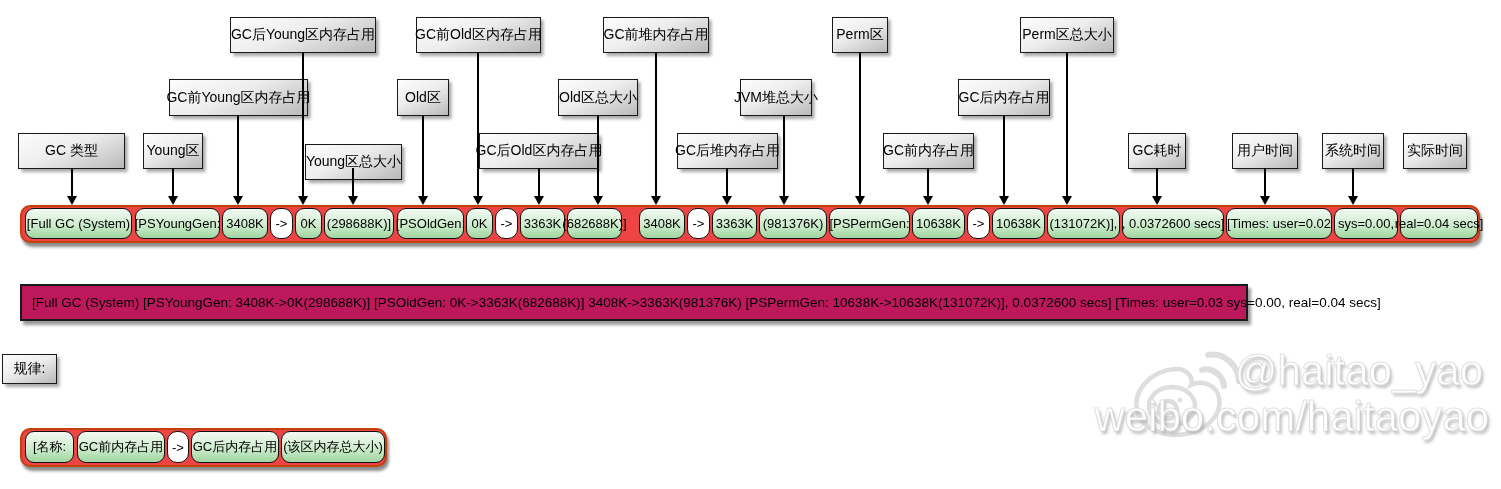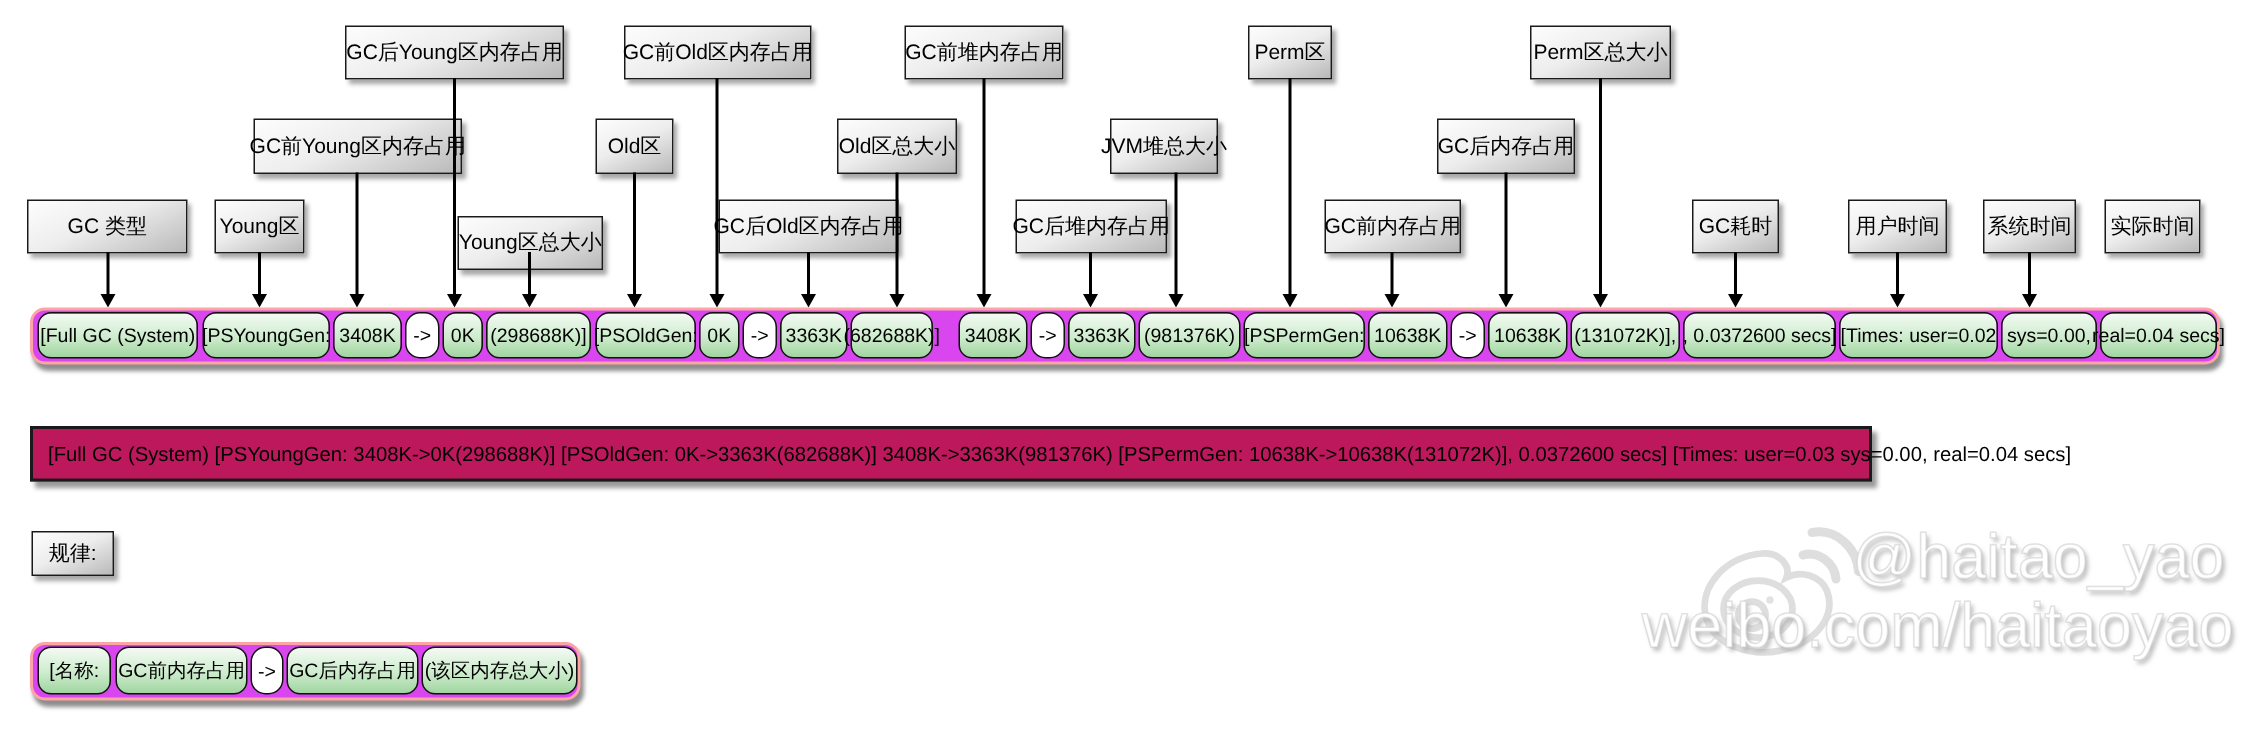"[Full GC (System)" .strip { background: #d946ef -> #ef4444; border: 2px solid #fca5a5 -> 2px solid #c2410c }
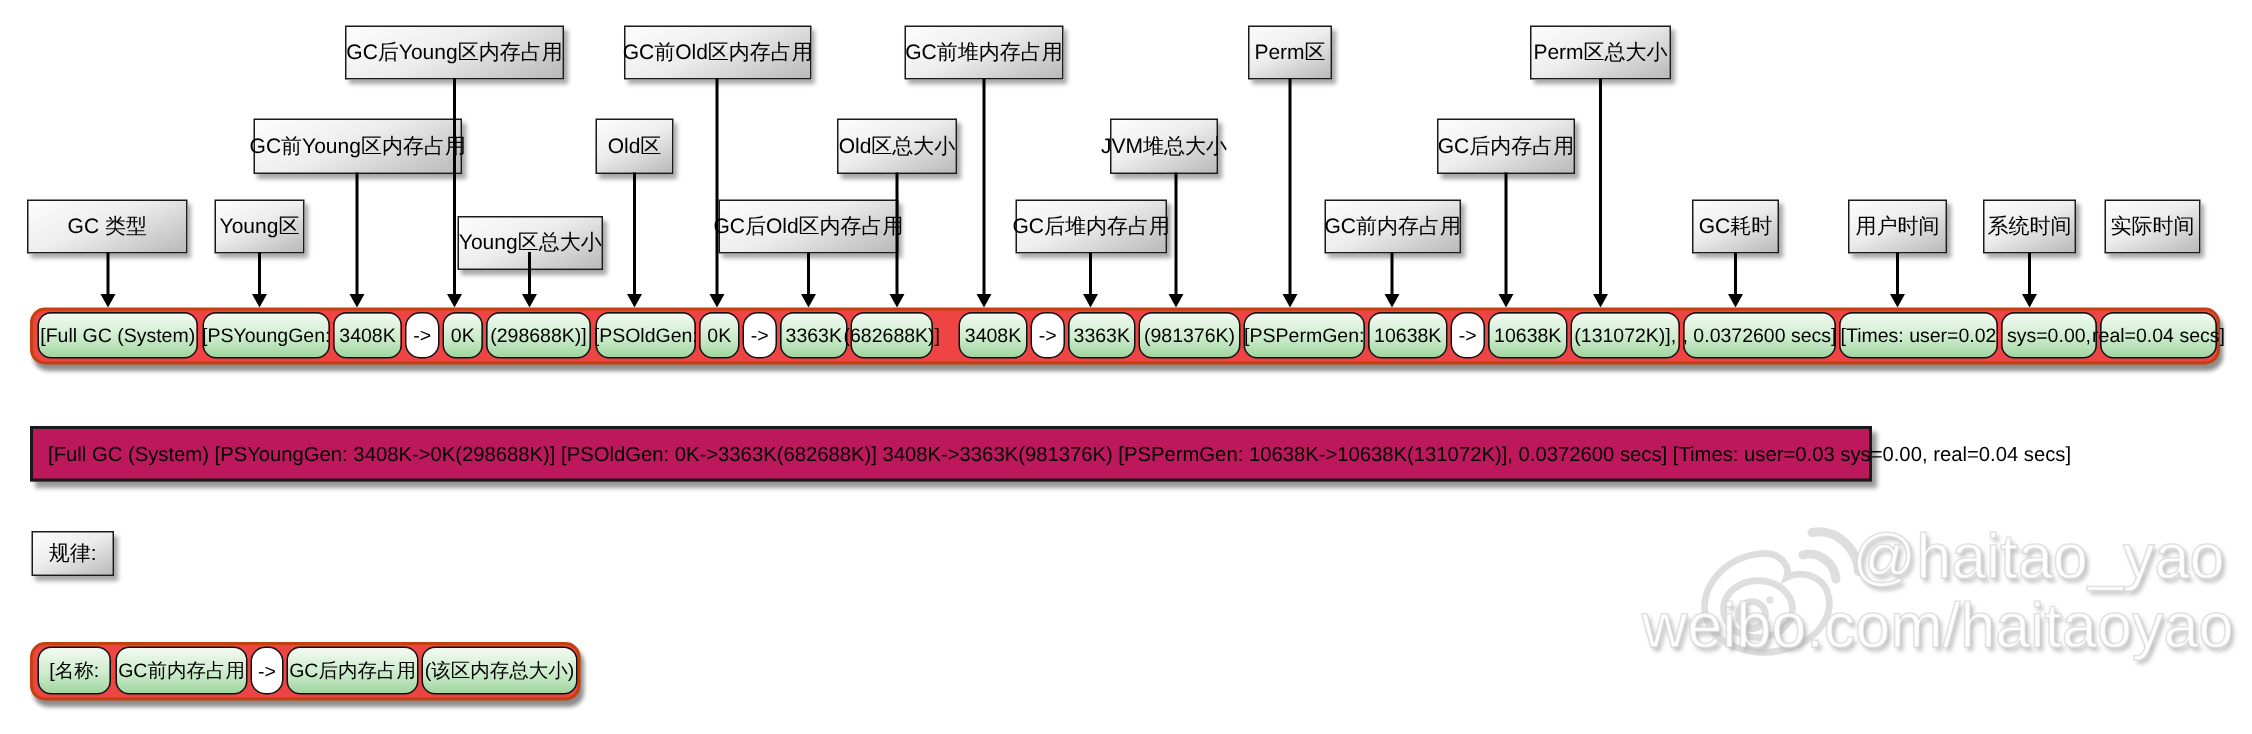"规律:" div.lbl { left: 21px -> 2px }
